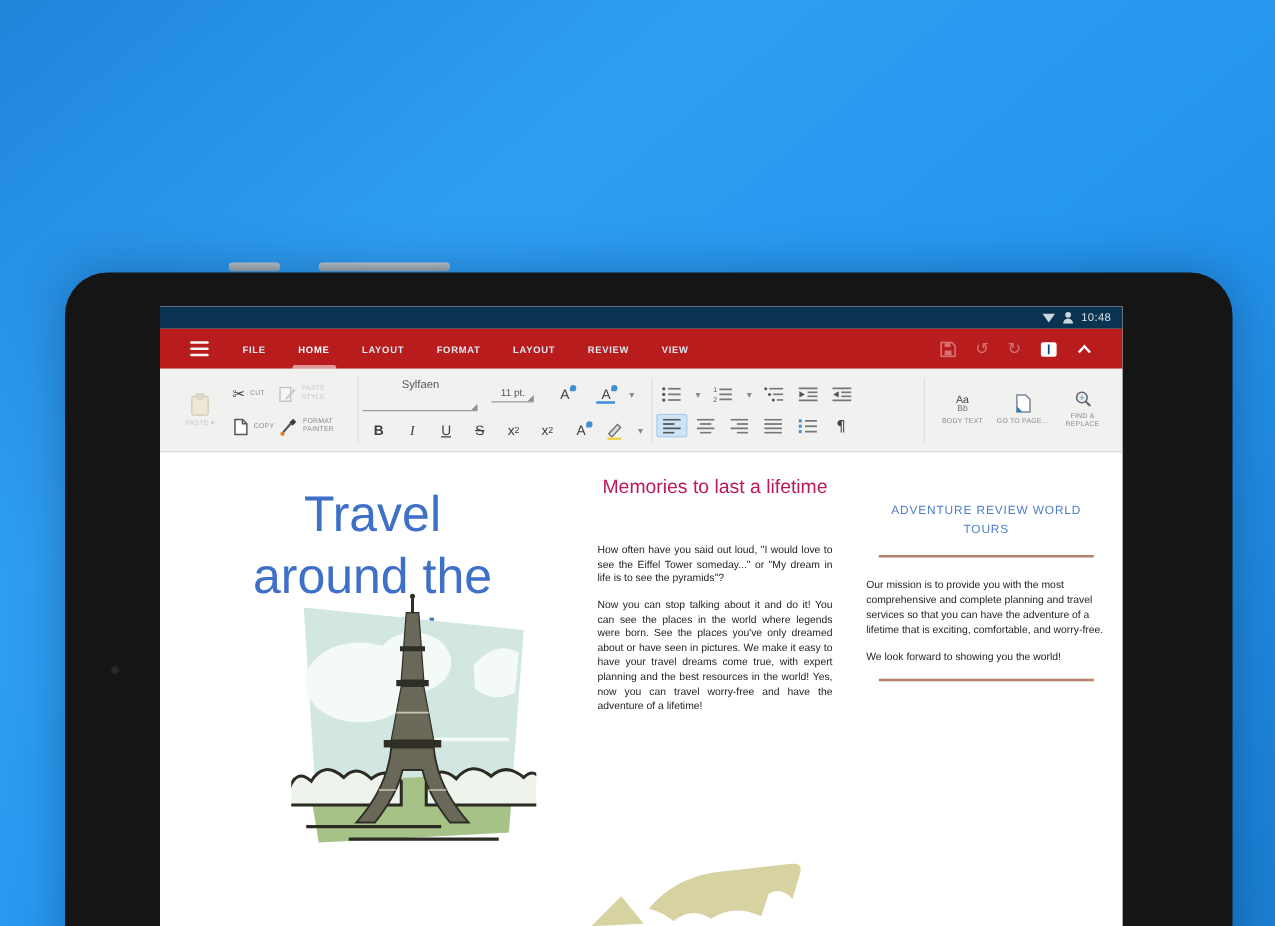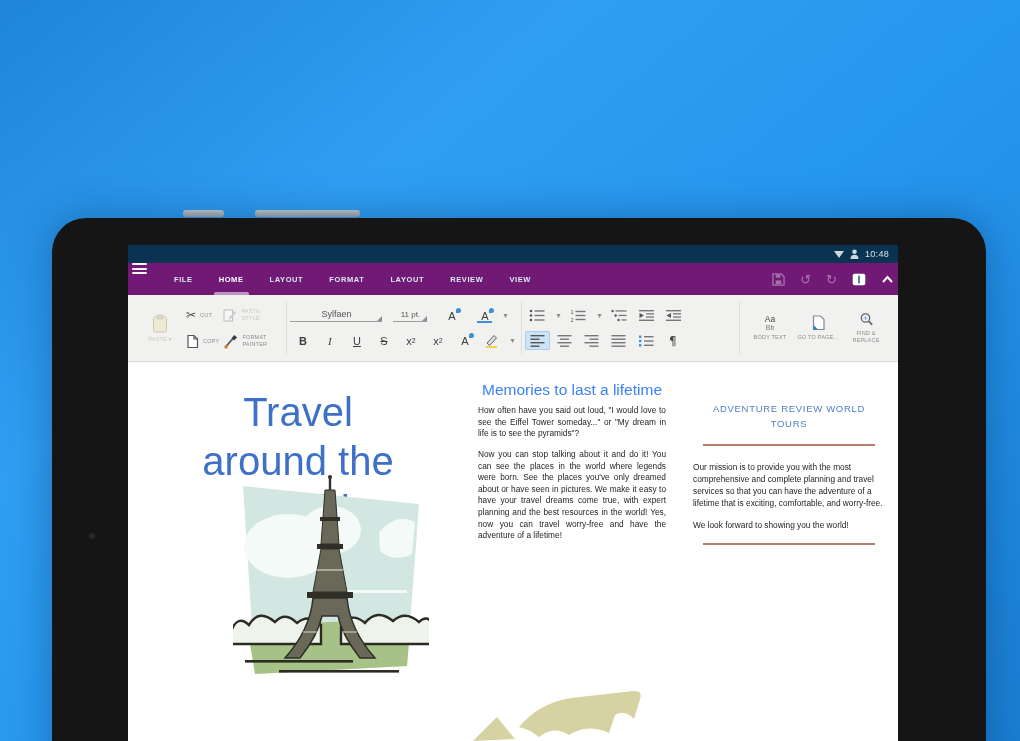"FILE" .menubar { align-items: none -> center; background: #701a75 -> #b91c1c; padding: 0 4px -> 0 24px }
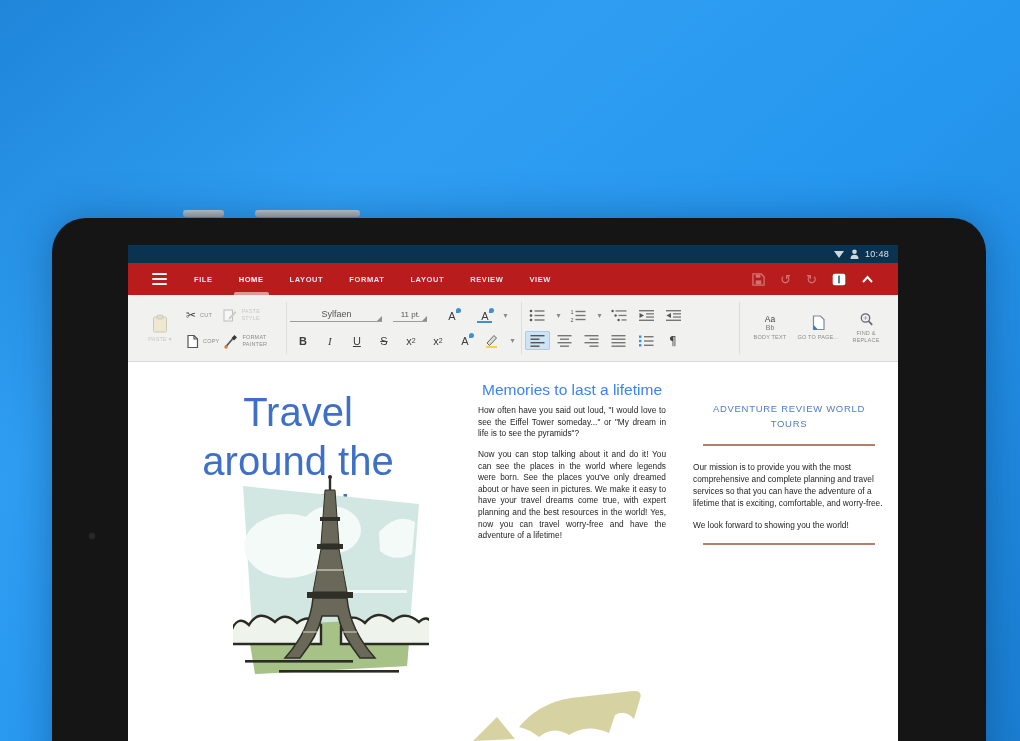"Sylfaen" .fontname { padding-bottom: 2px -> 16px }
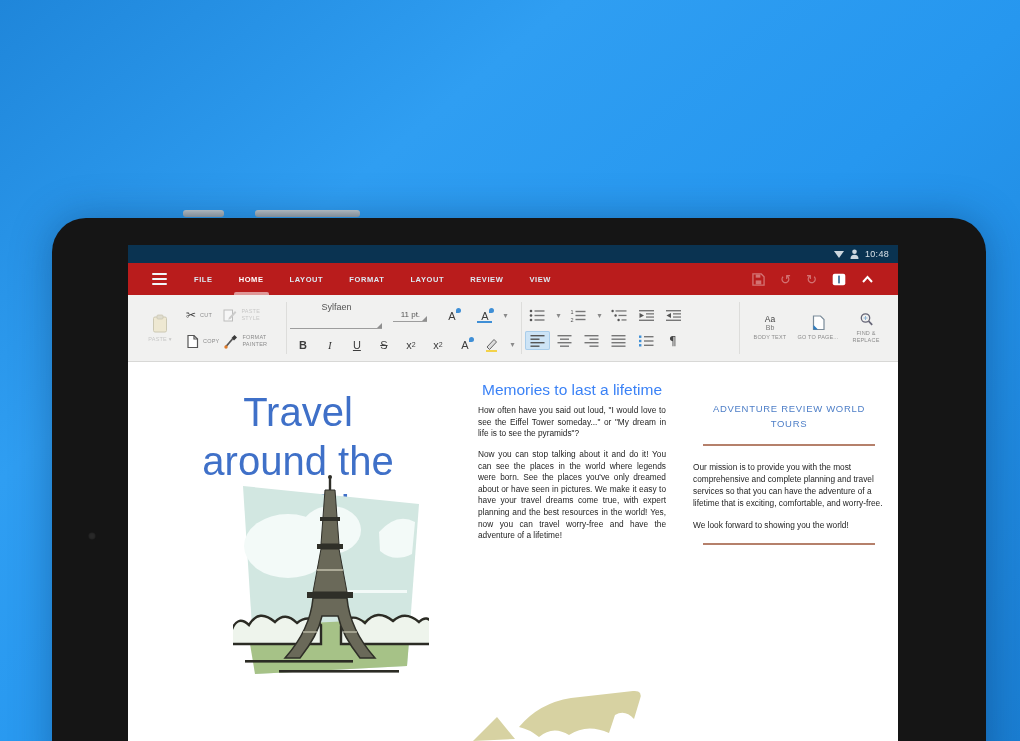"Memories to last a lifetime" .col2 .heading { color: #3b82f6 -> #be185d; margin-bottom: 5px -> 34px }
